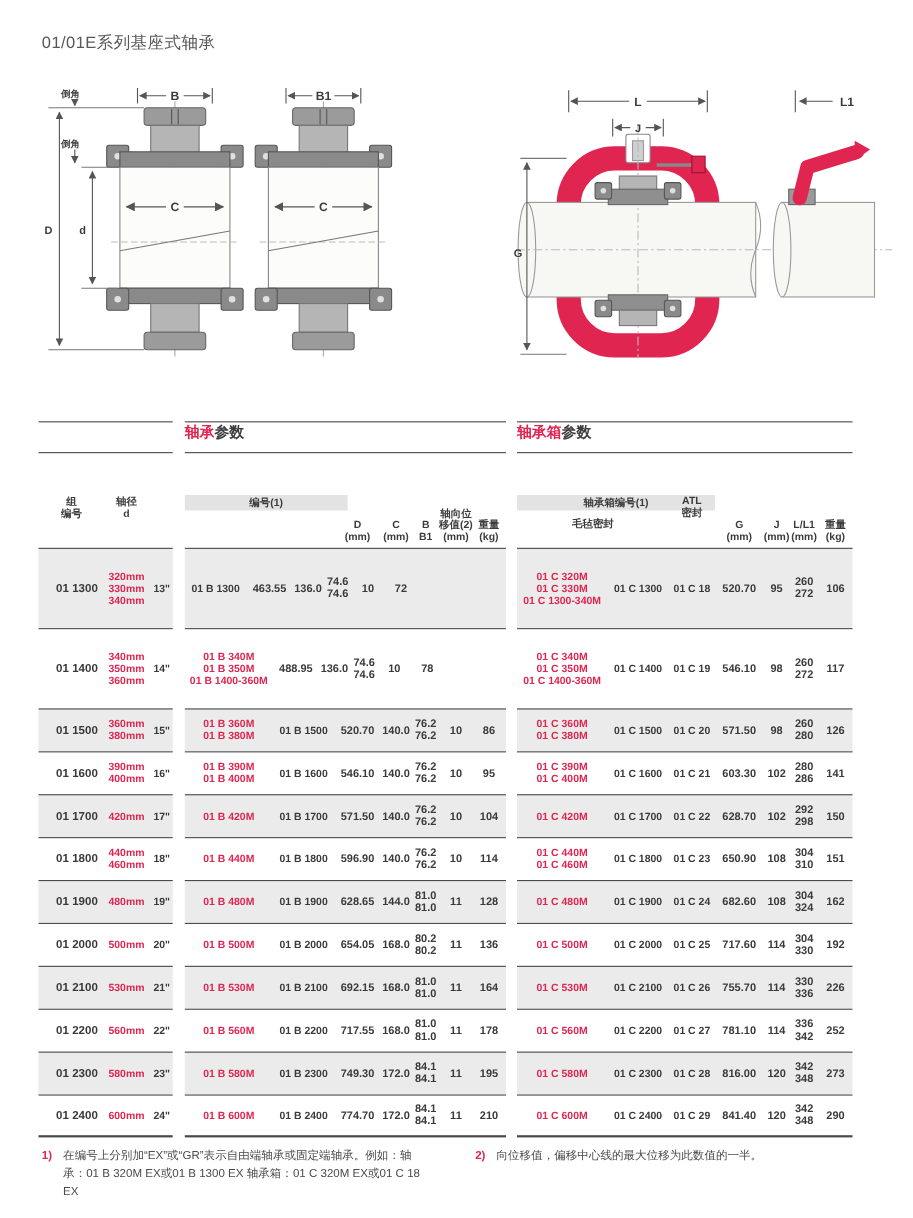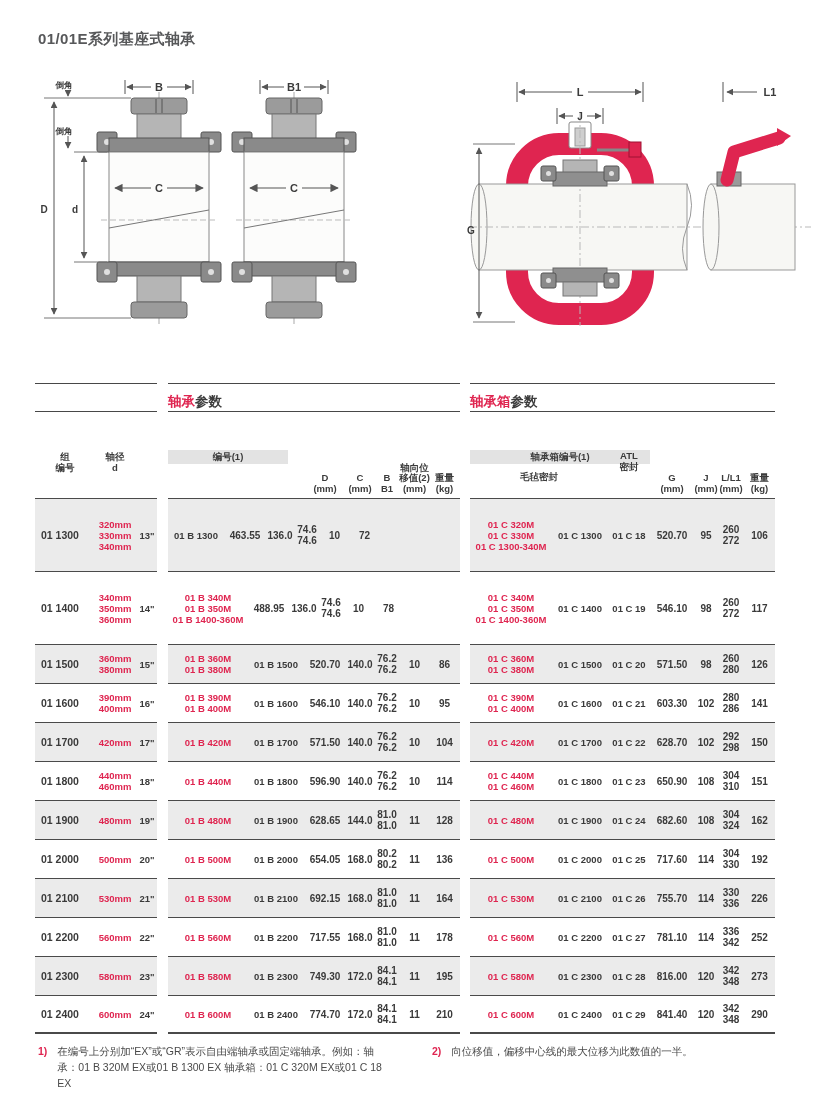"01/01E系列基座式轴承" #page-title { font-weight: 700 -> 400 }
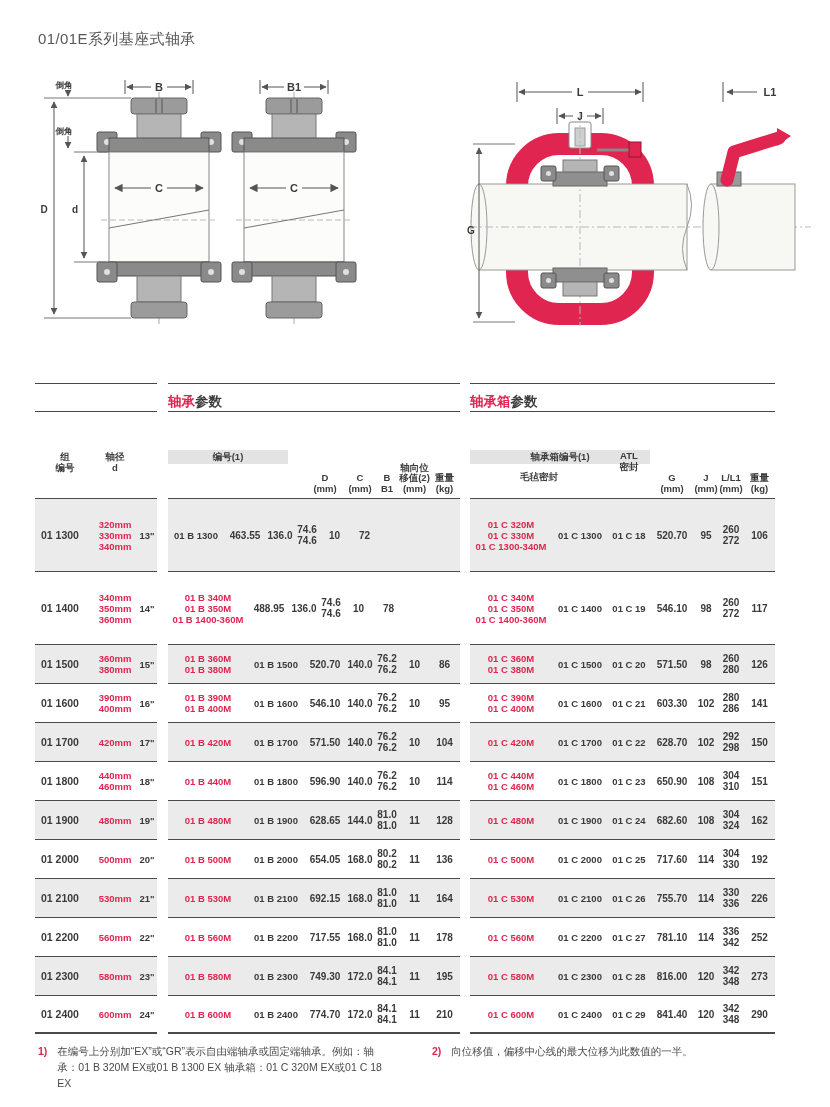"轴承" .sec-bar { align-items: flex-end -> flex-start }
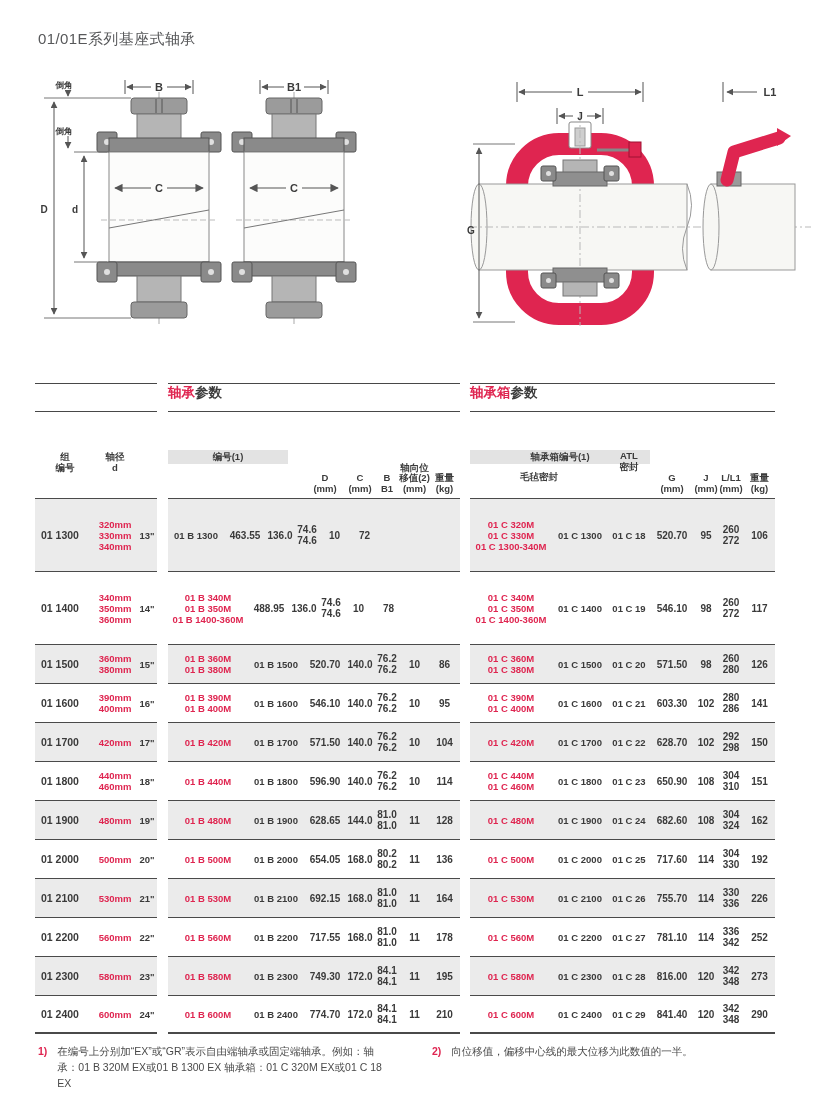"编号(1)" div.band { width: 120px -> 148px }
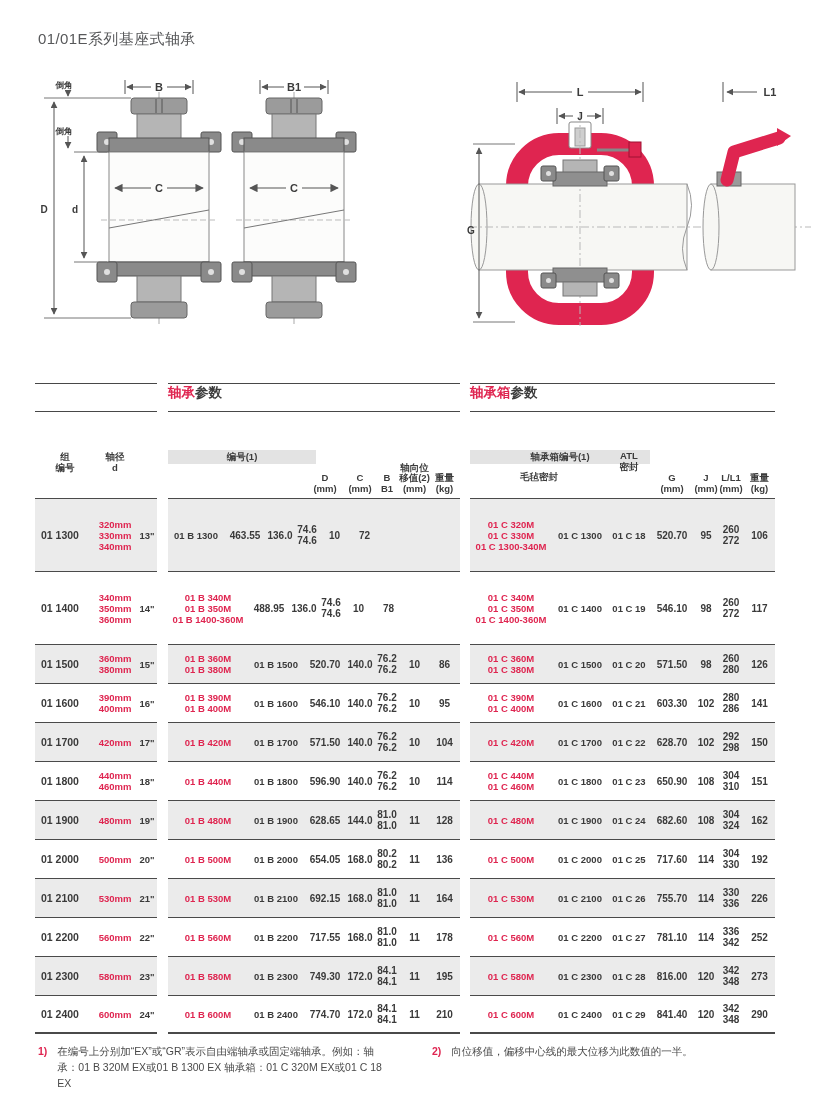"01 1300" .c-group { padding-left: 6px -> 16px }
